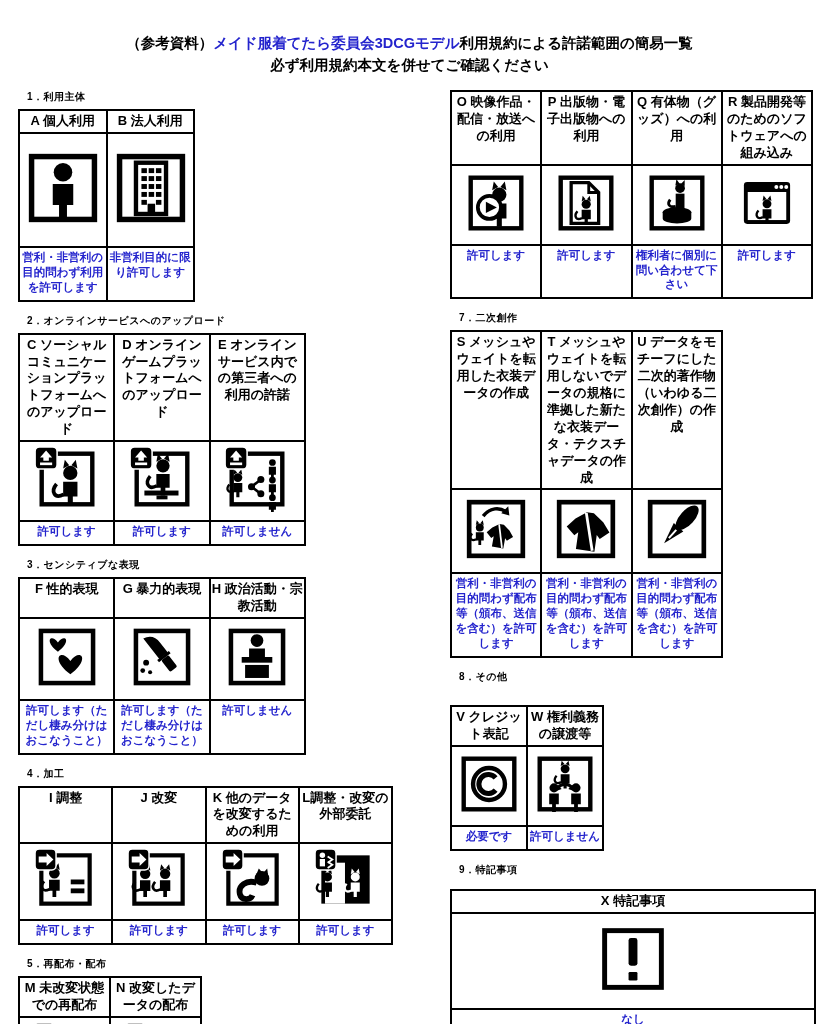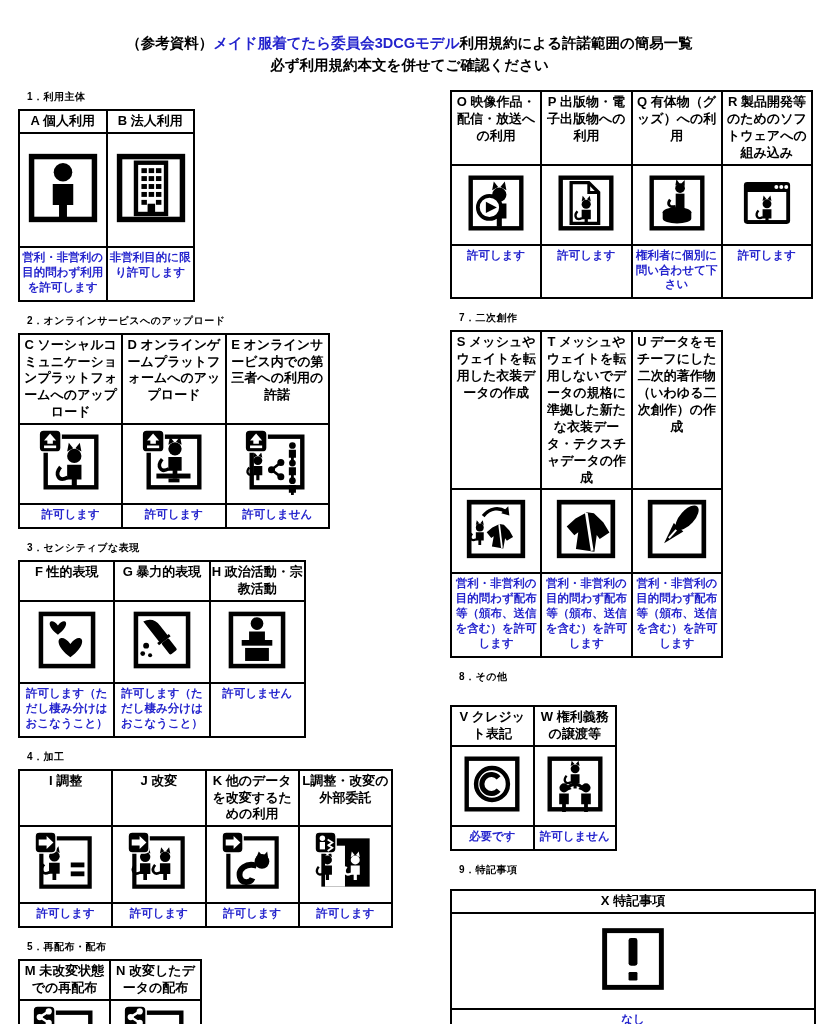"C ソーシャルコミュニケーションプラットフォームへのアップロード" .t2 { width: 312px -> 288px }
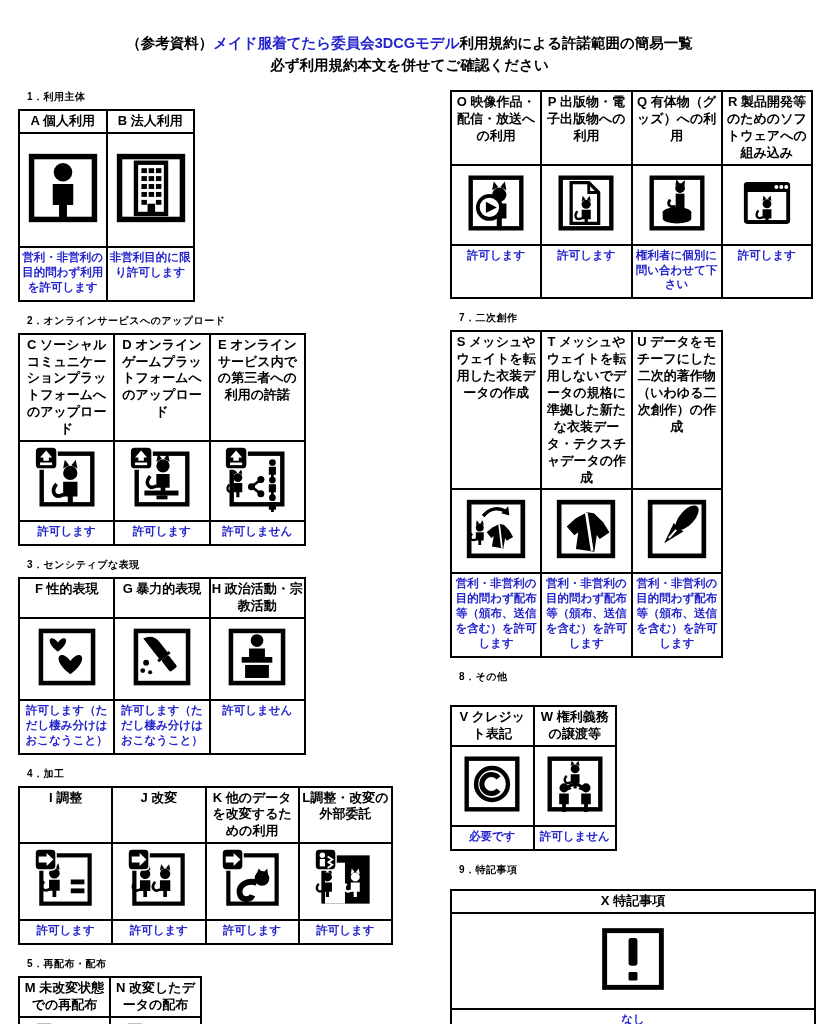"V クレジット表記" .t8 { width: 167px -> 154px }
